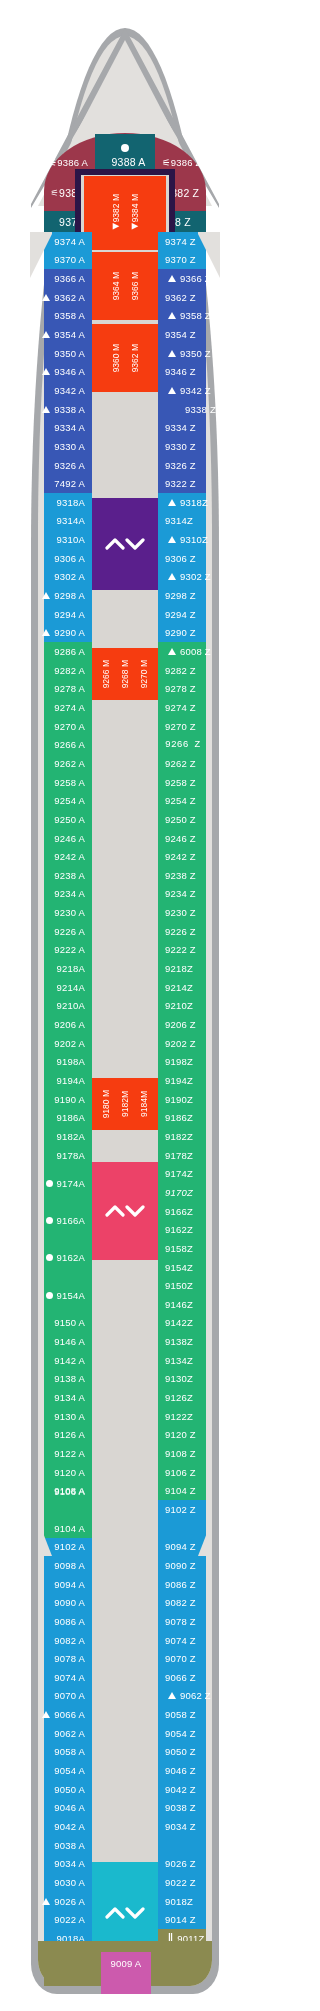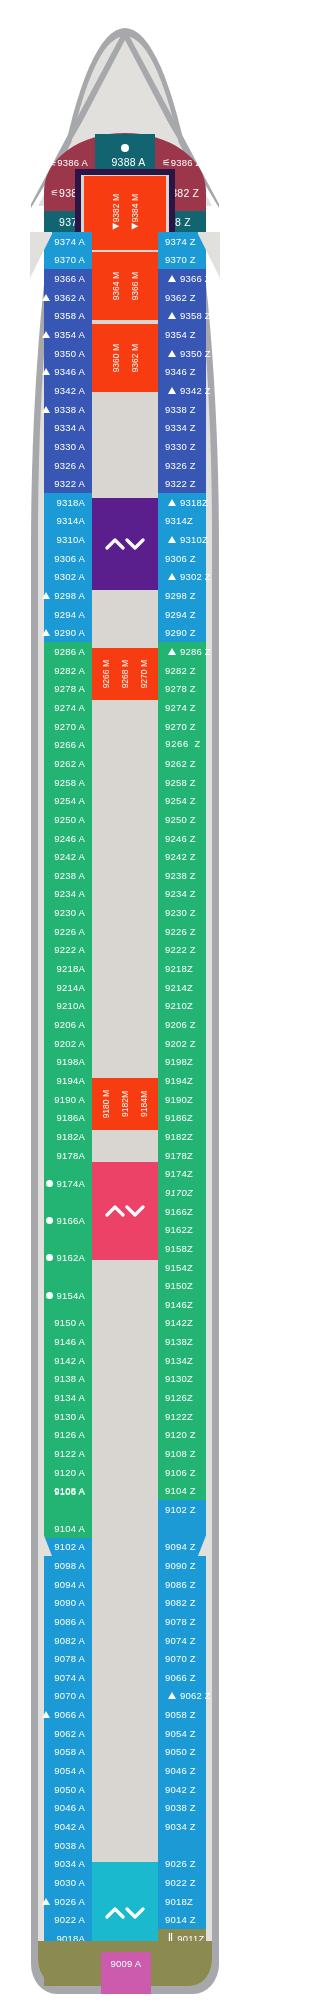"9338 Z" div.cab { justify-content: none -> center }
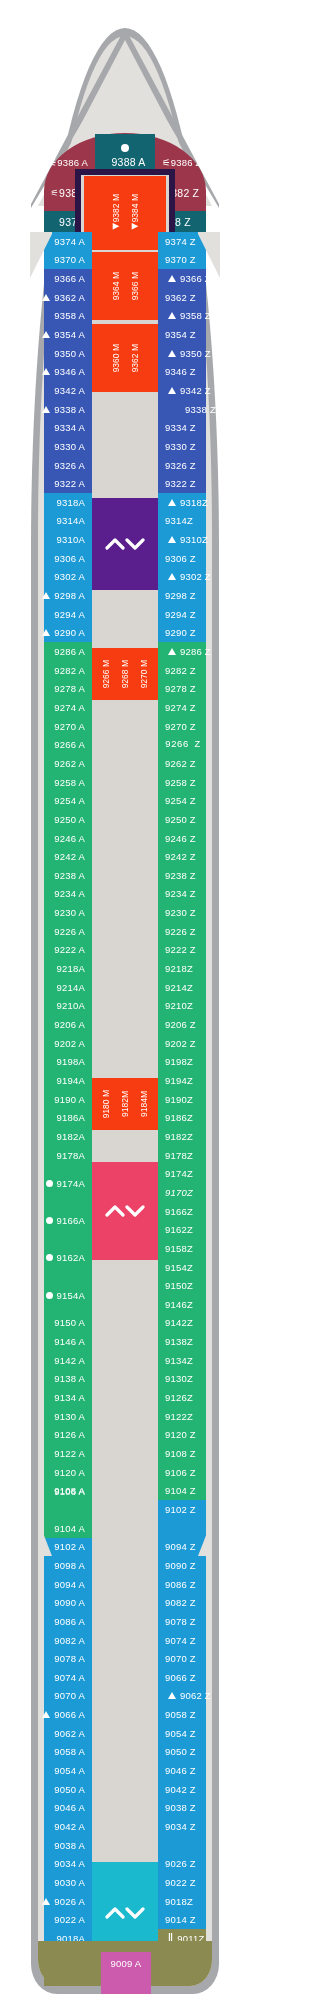"9322 A" span { text: 9322 -> 7492 }
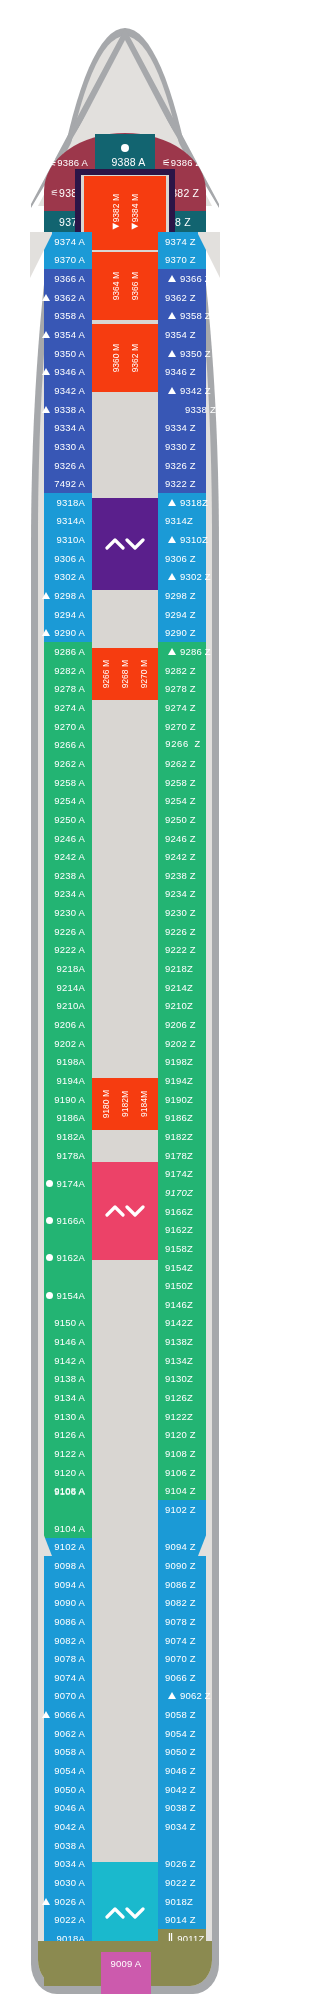"9286 Z" span { text: 9286 -> 6008 }
